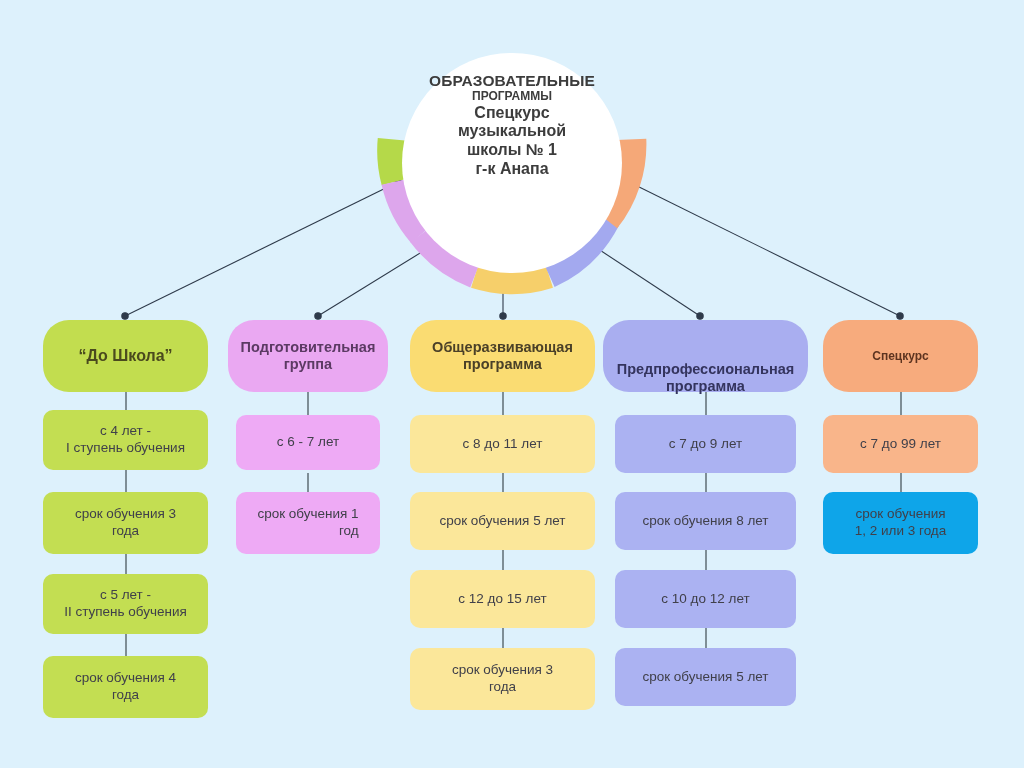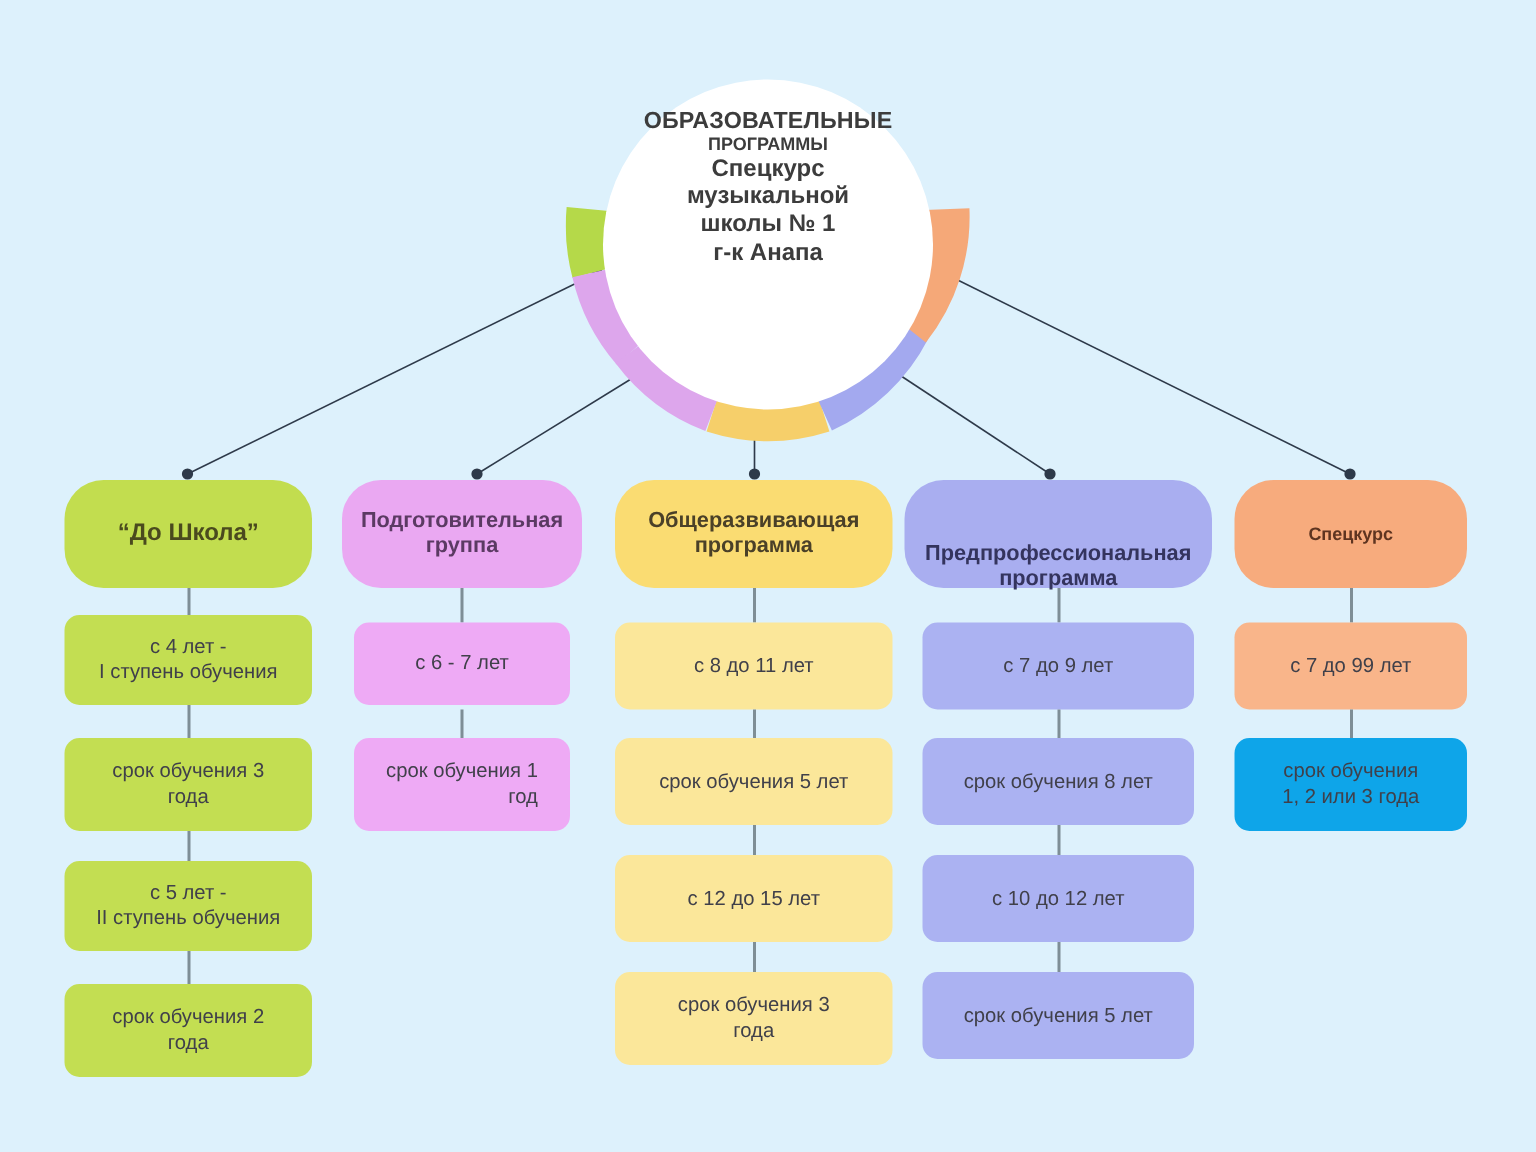"срок обучения 2" span { text: 2 -> 4 }
